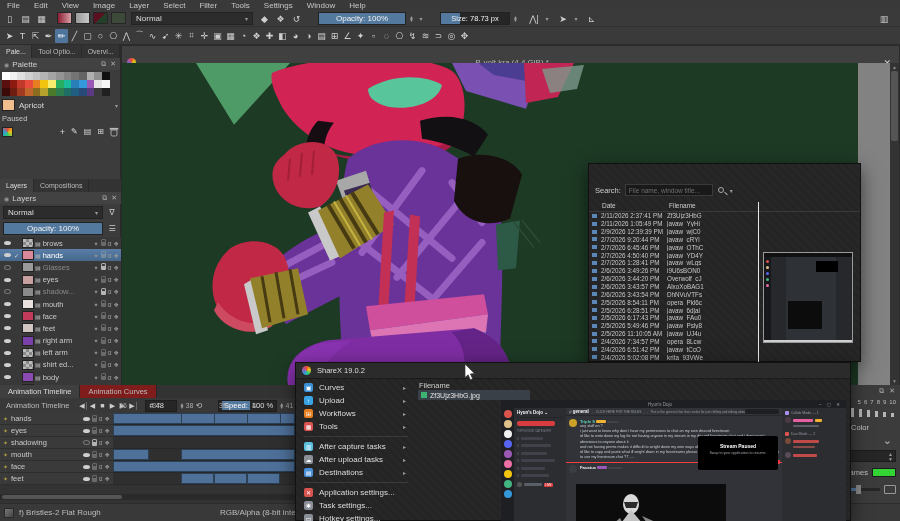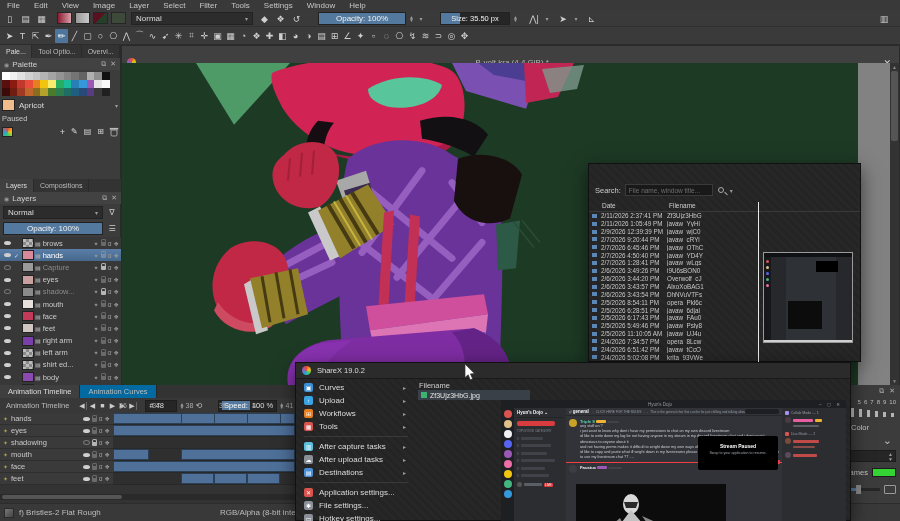"Size: 35.50 px" span { text: 35.50 -> 78.73 }
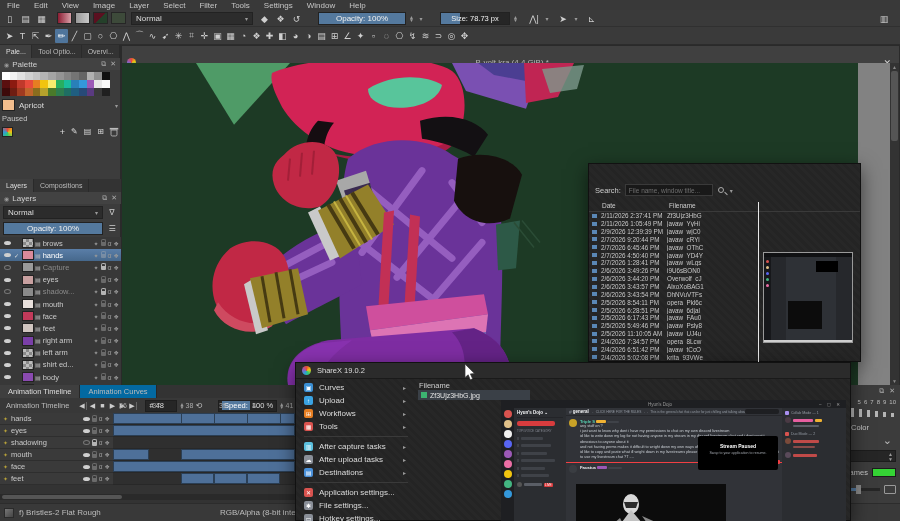"Capture" span { text: Capture -> Glasses }
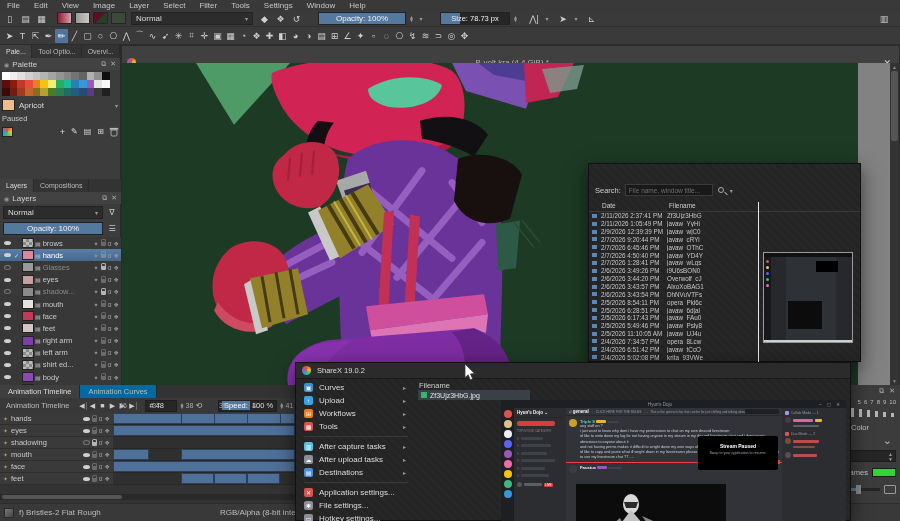"Animation Curves" .ttab { background: #0369a1 -> #7f1d1d }
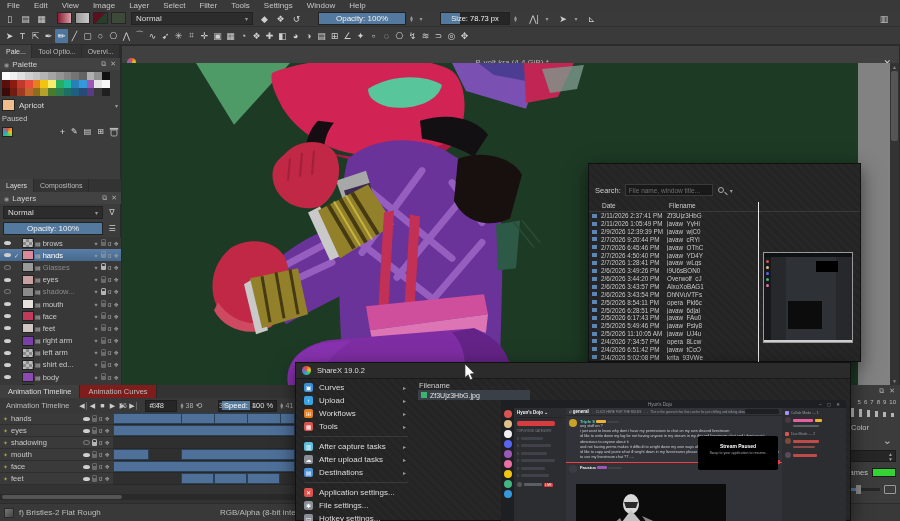"File settings..." span { text: File -> Task }
